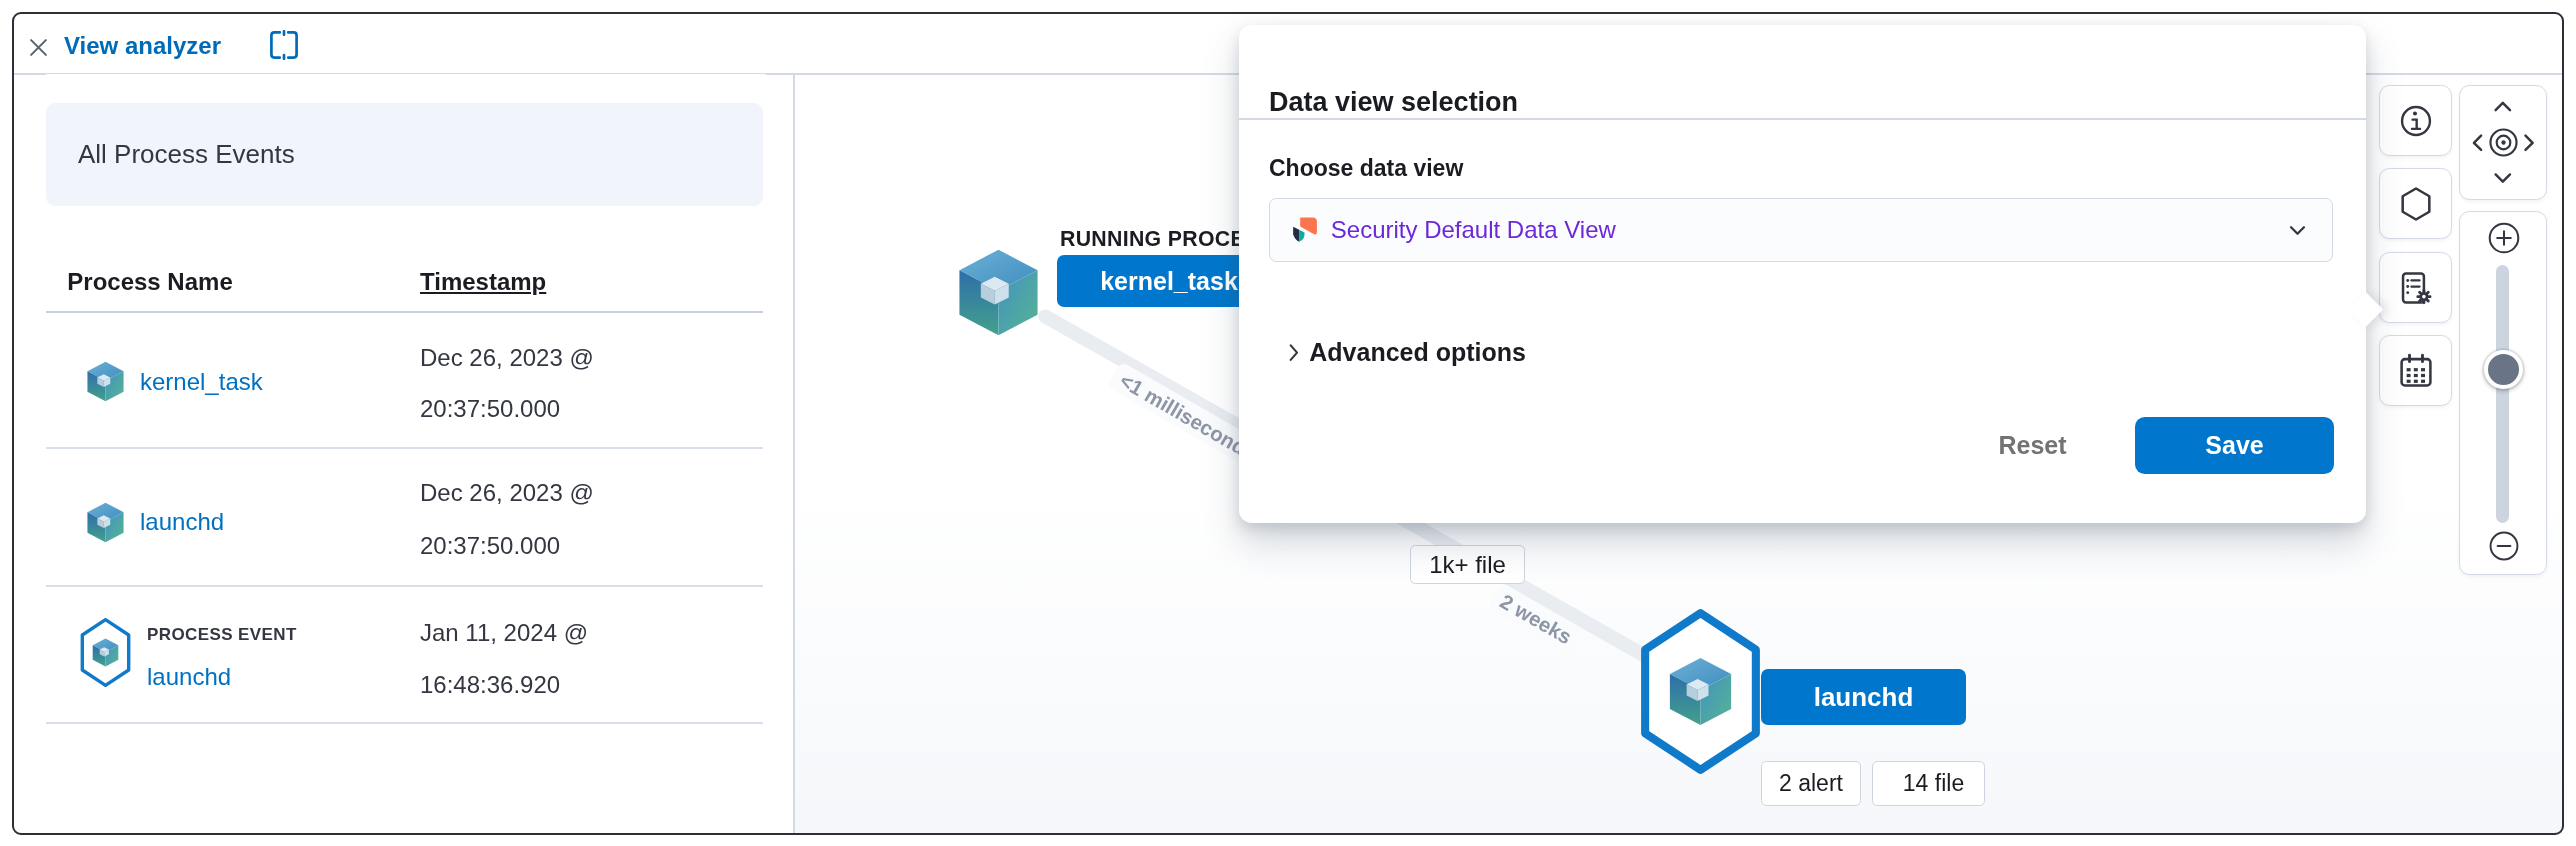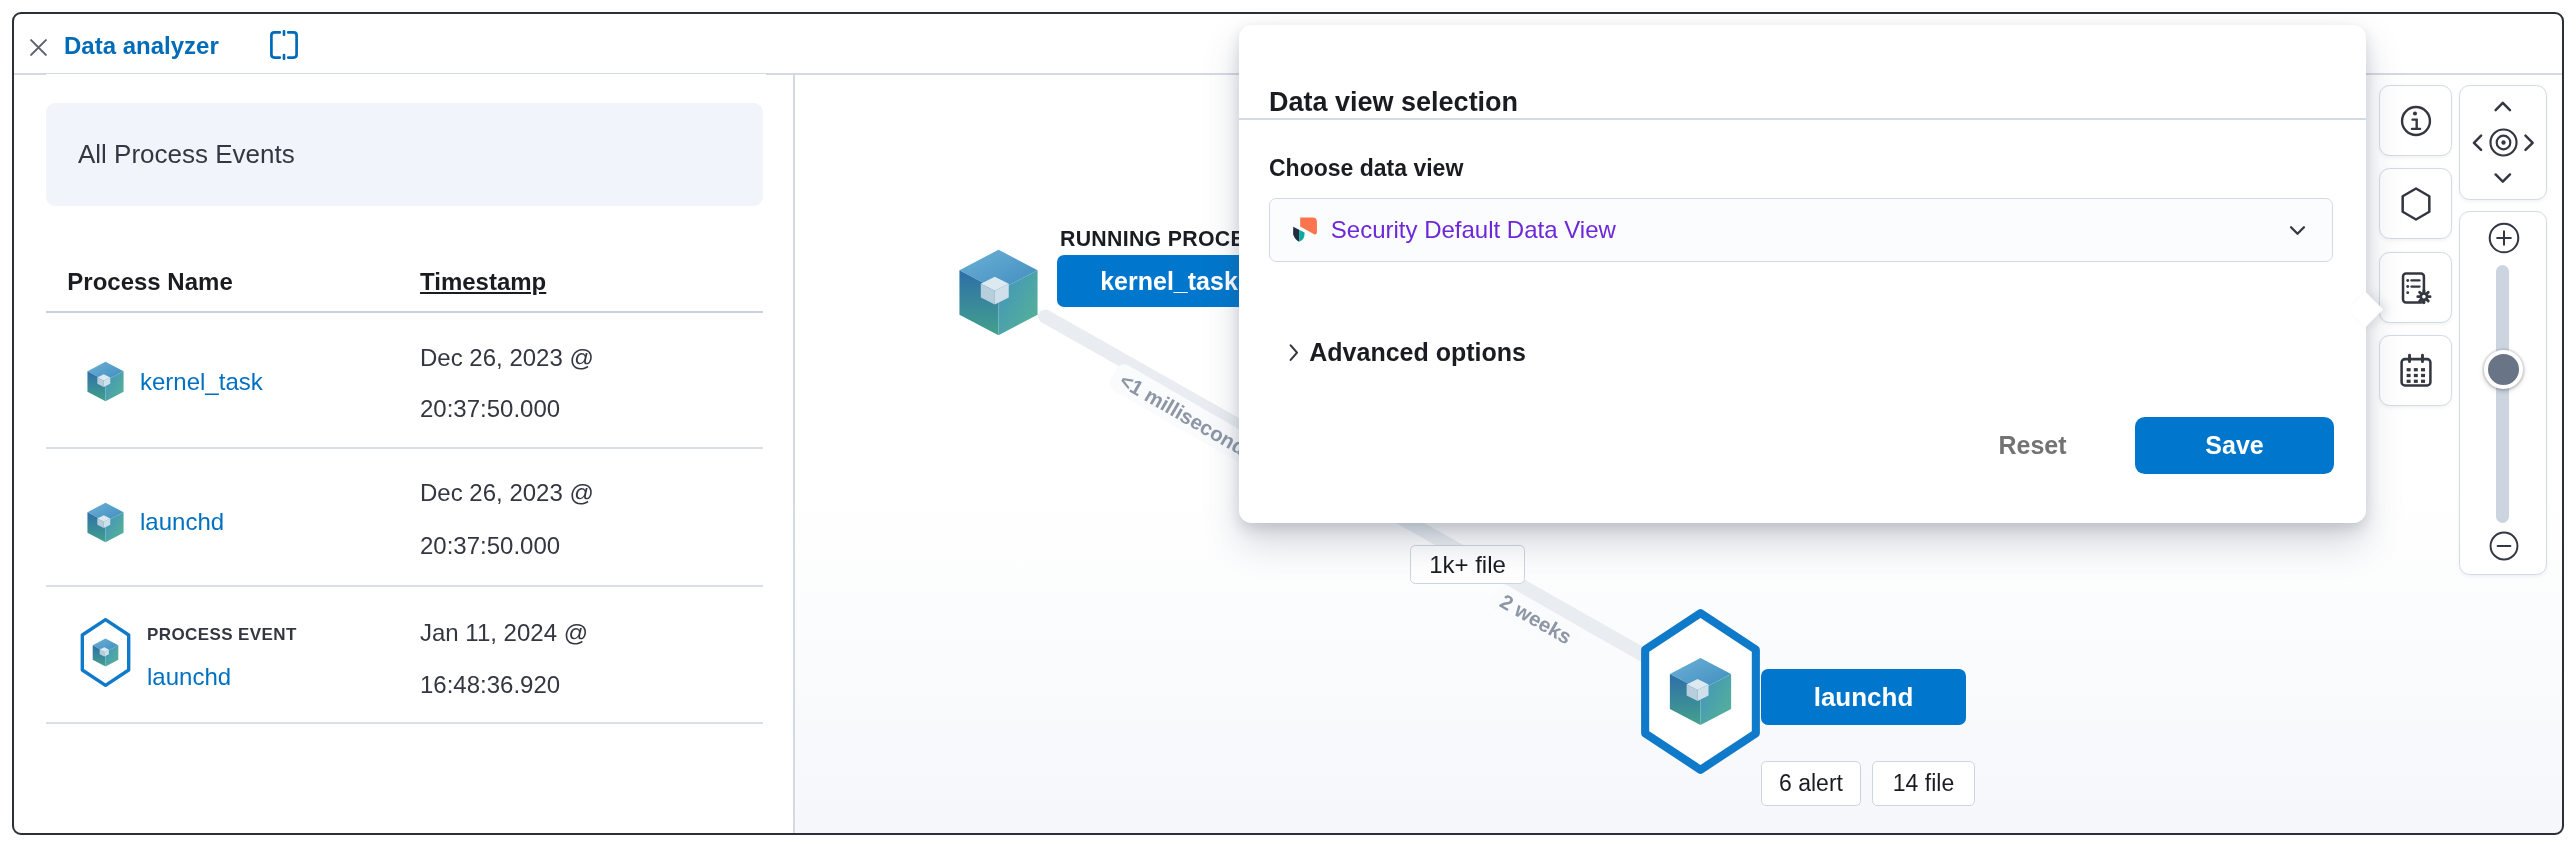"Data analyzer" div.hdr-close { text: Data -> View }
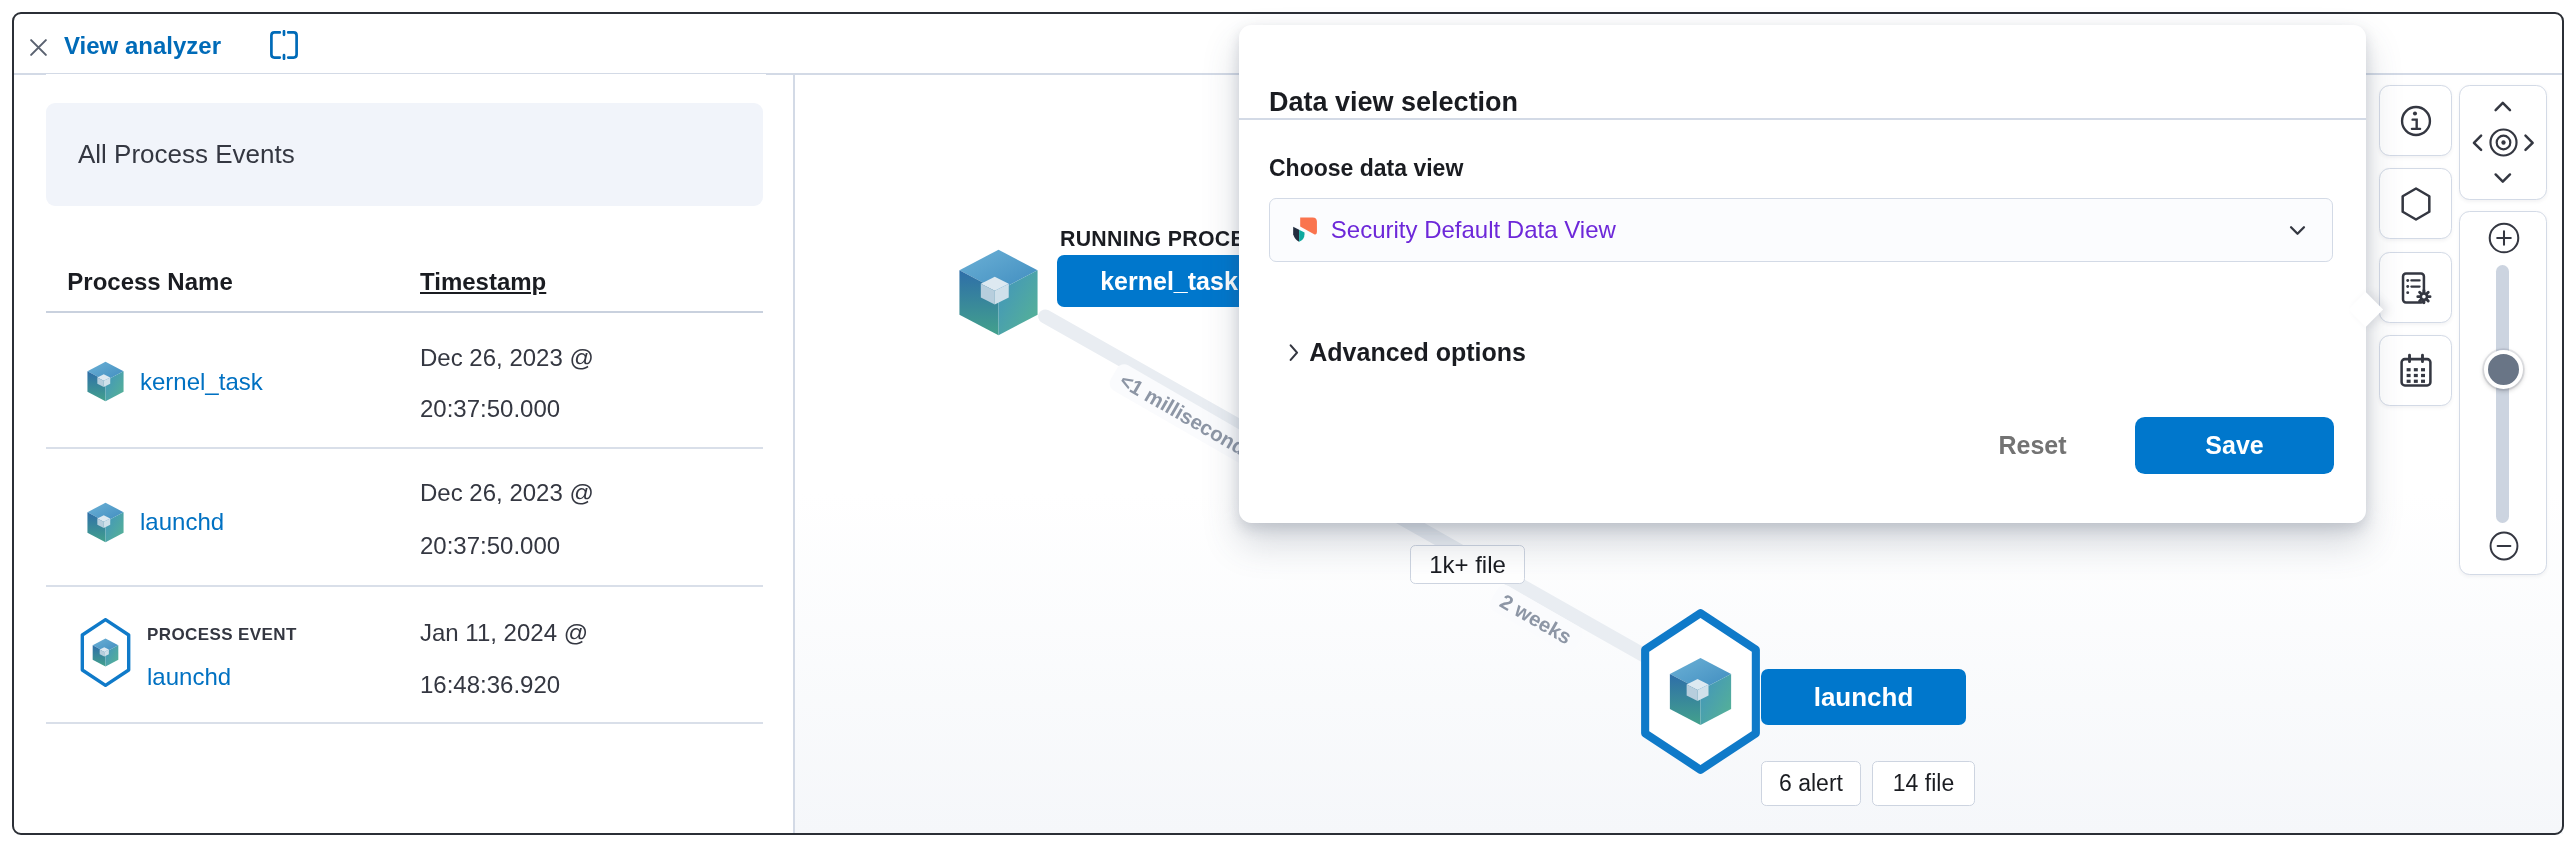"6 alert" div.g-pill { text: 6 -> 2 }
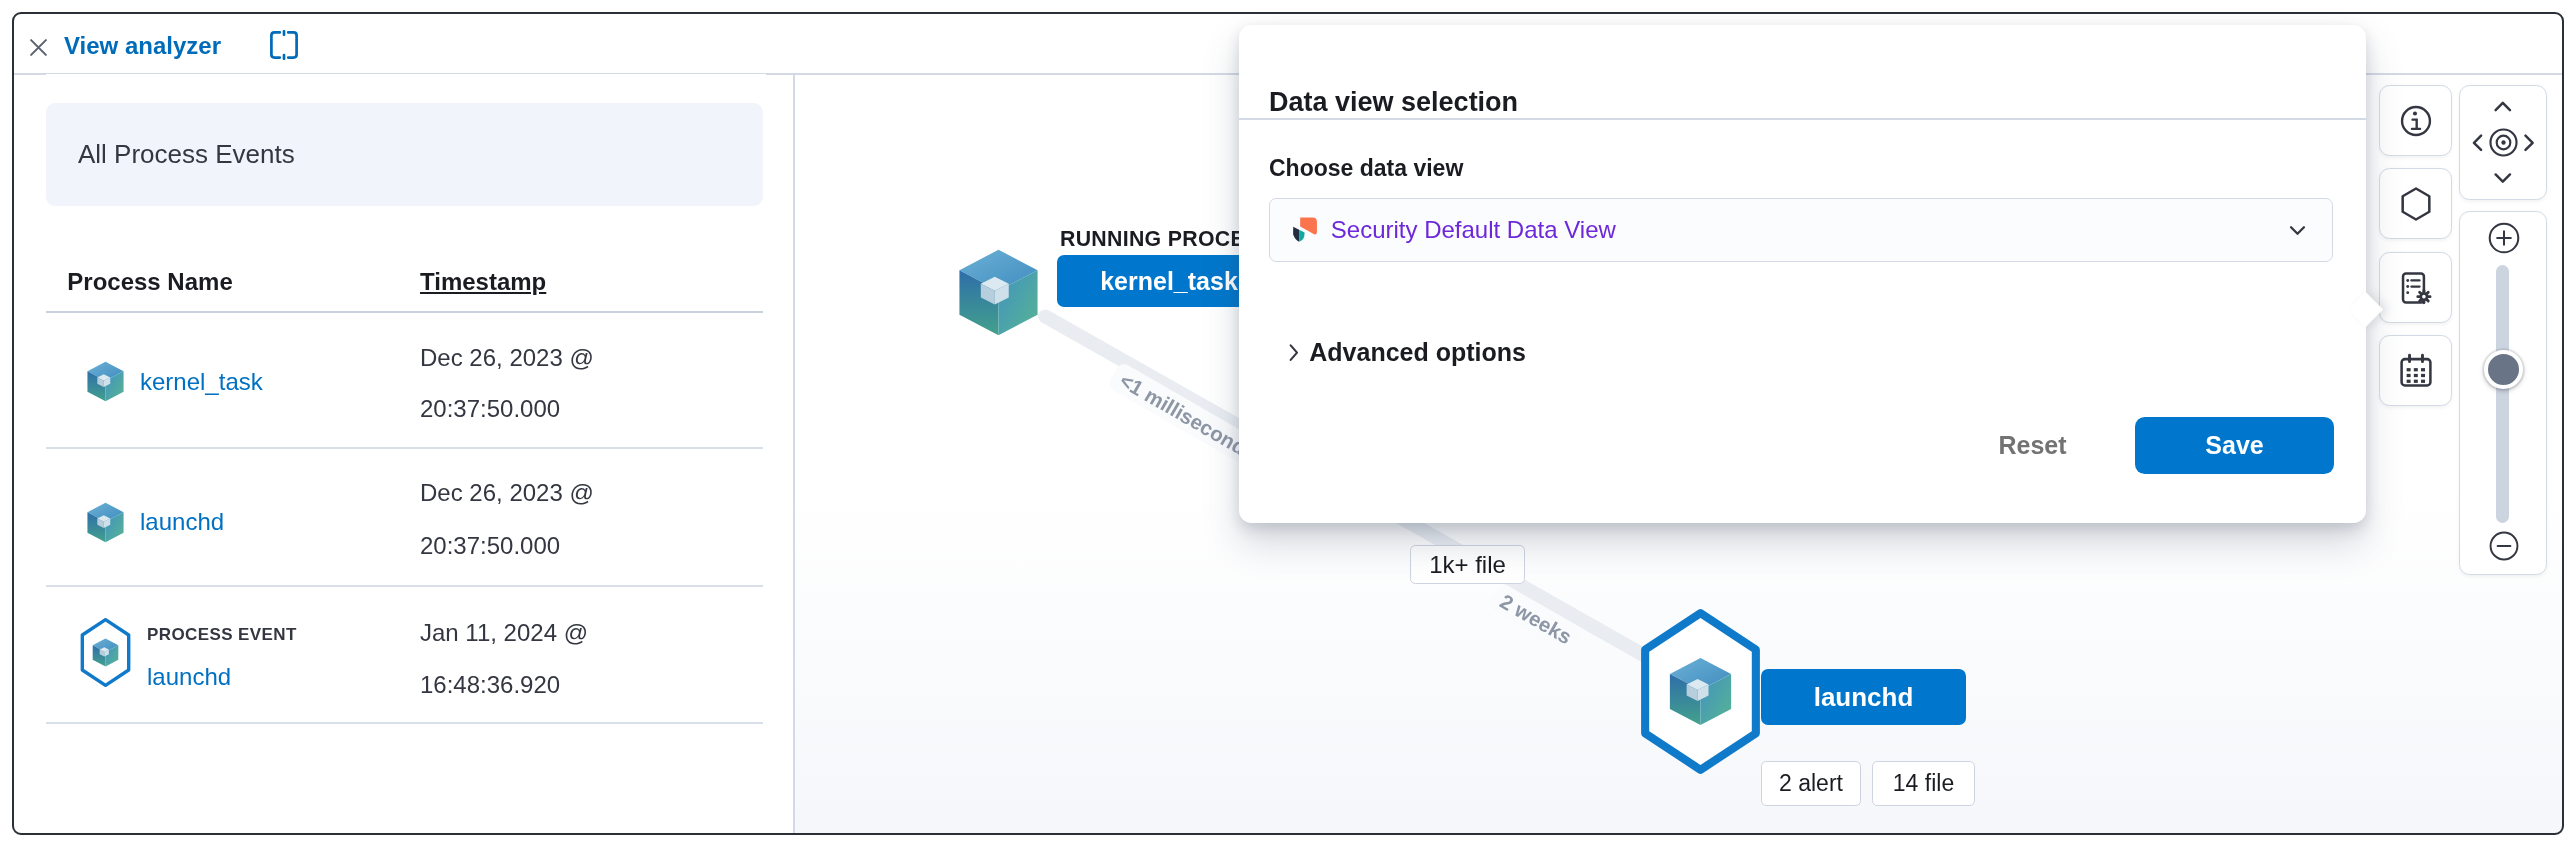"14 file" div.g-pill { padding-left: none -> 10px }
